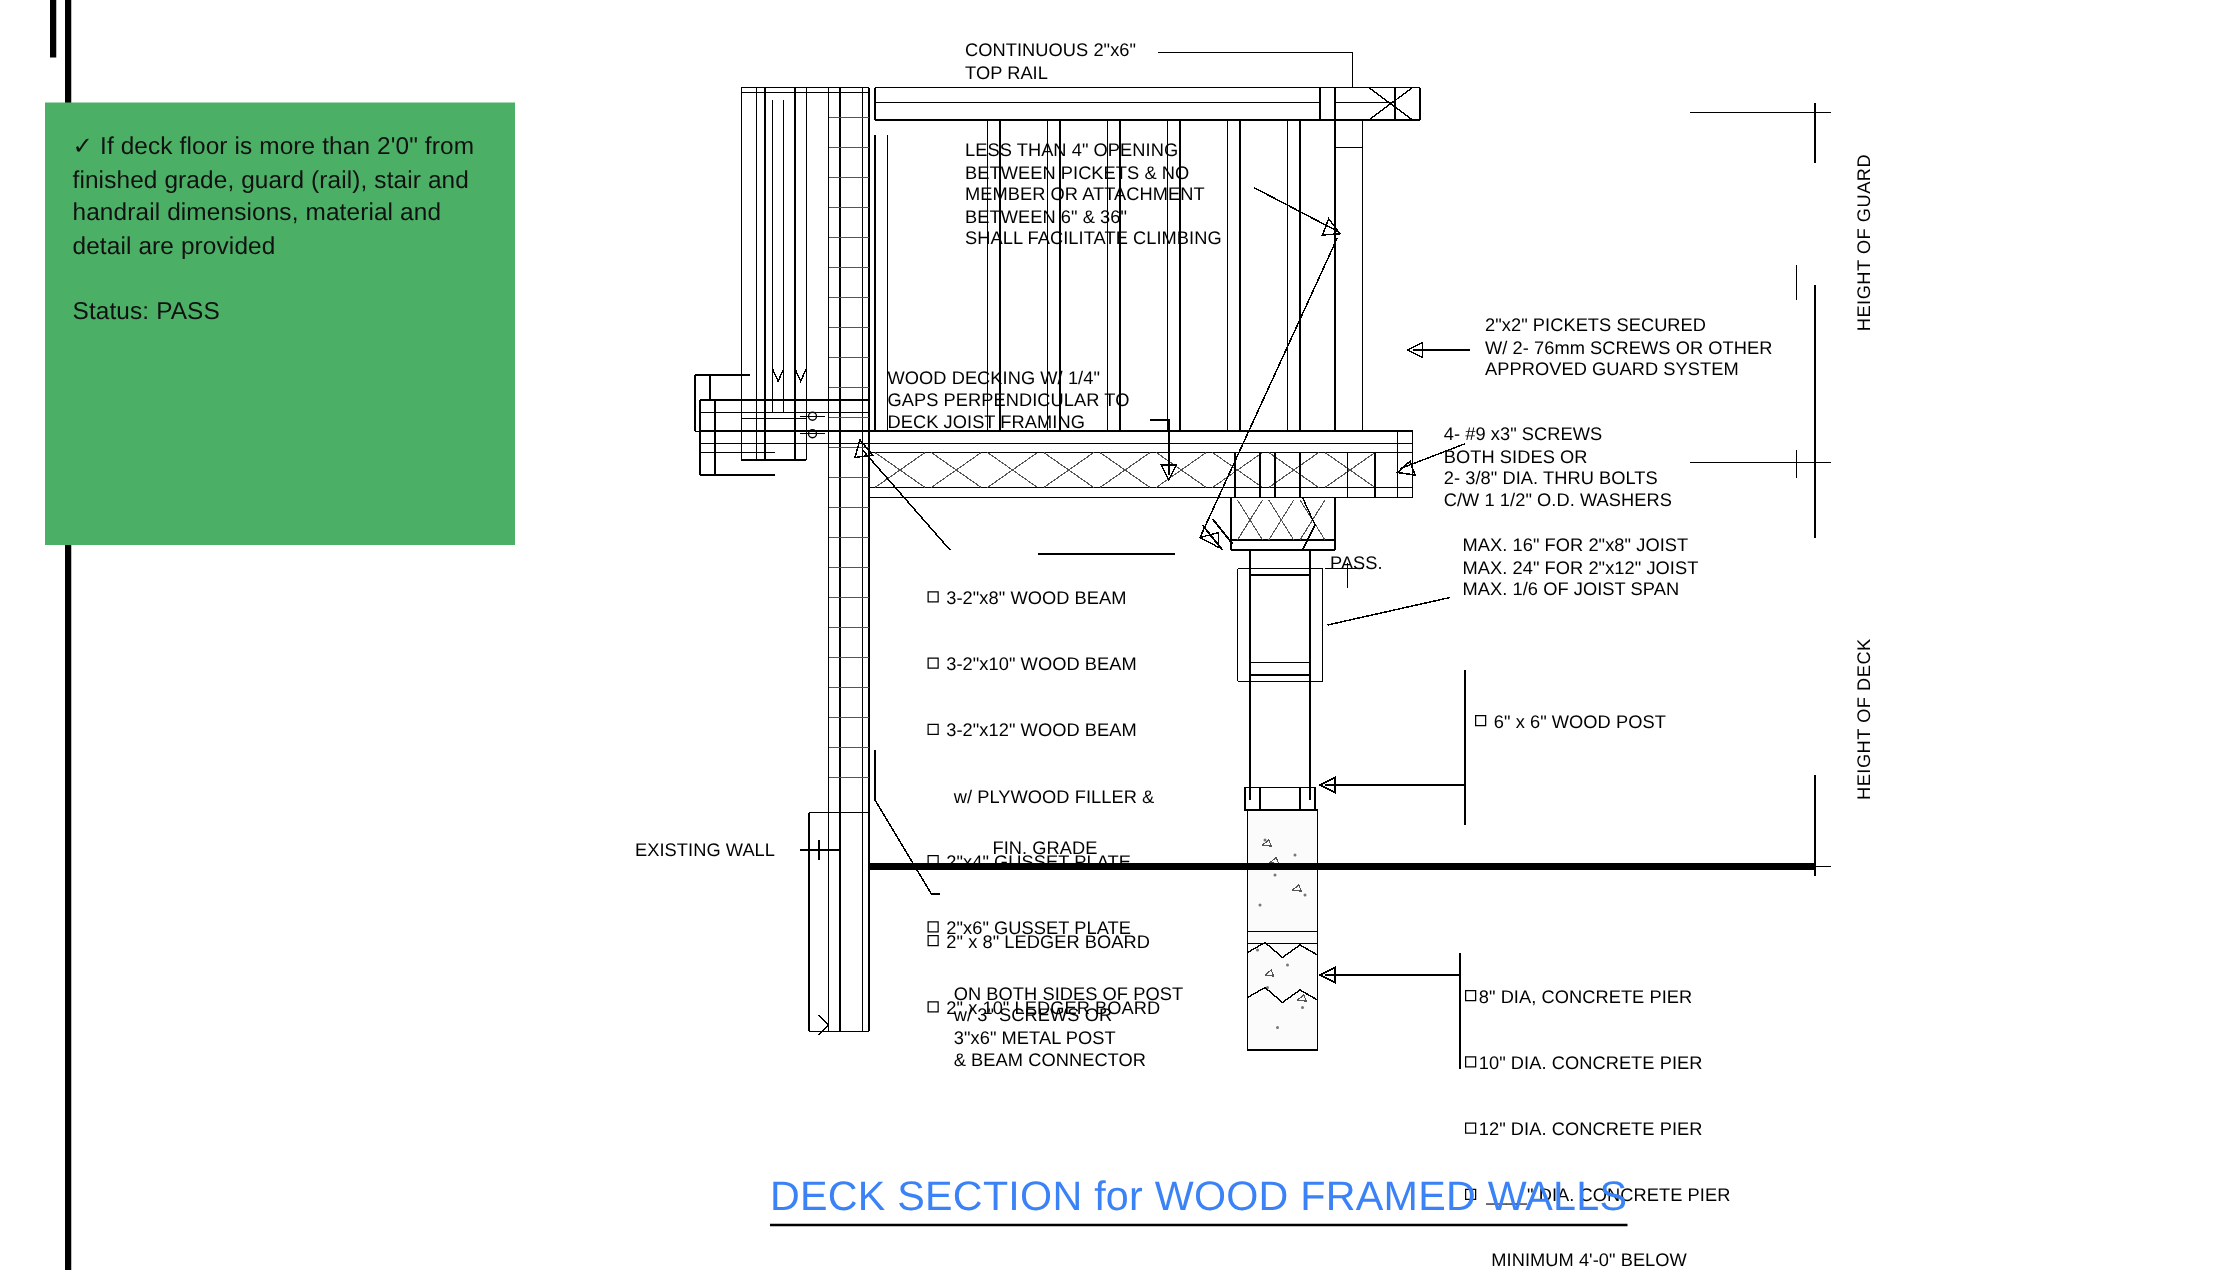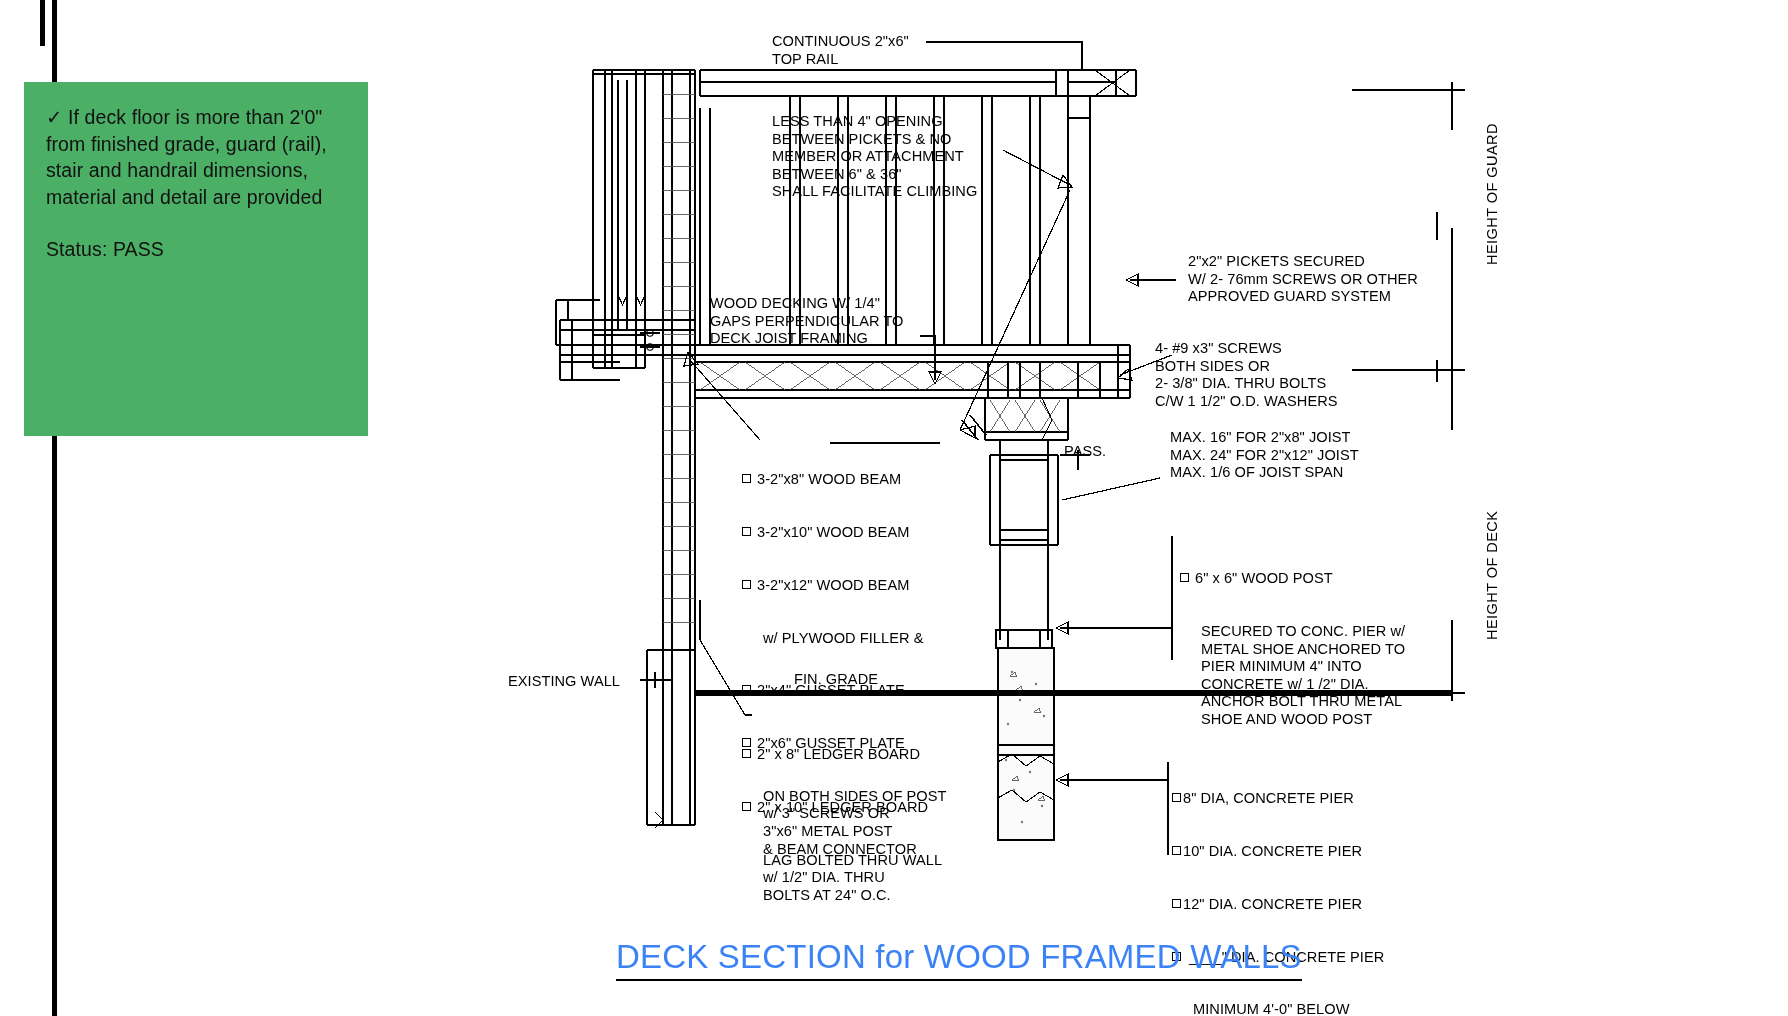"✓ If deck floor is" #green-panel { left: 24px -> 36px; width: 344px -> 376px }
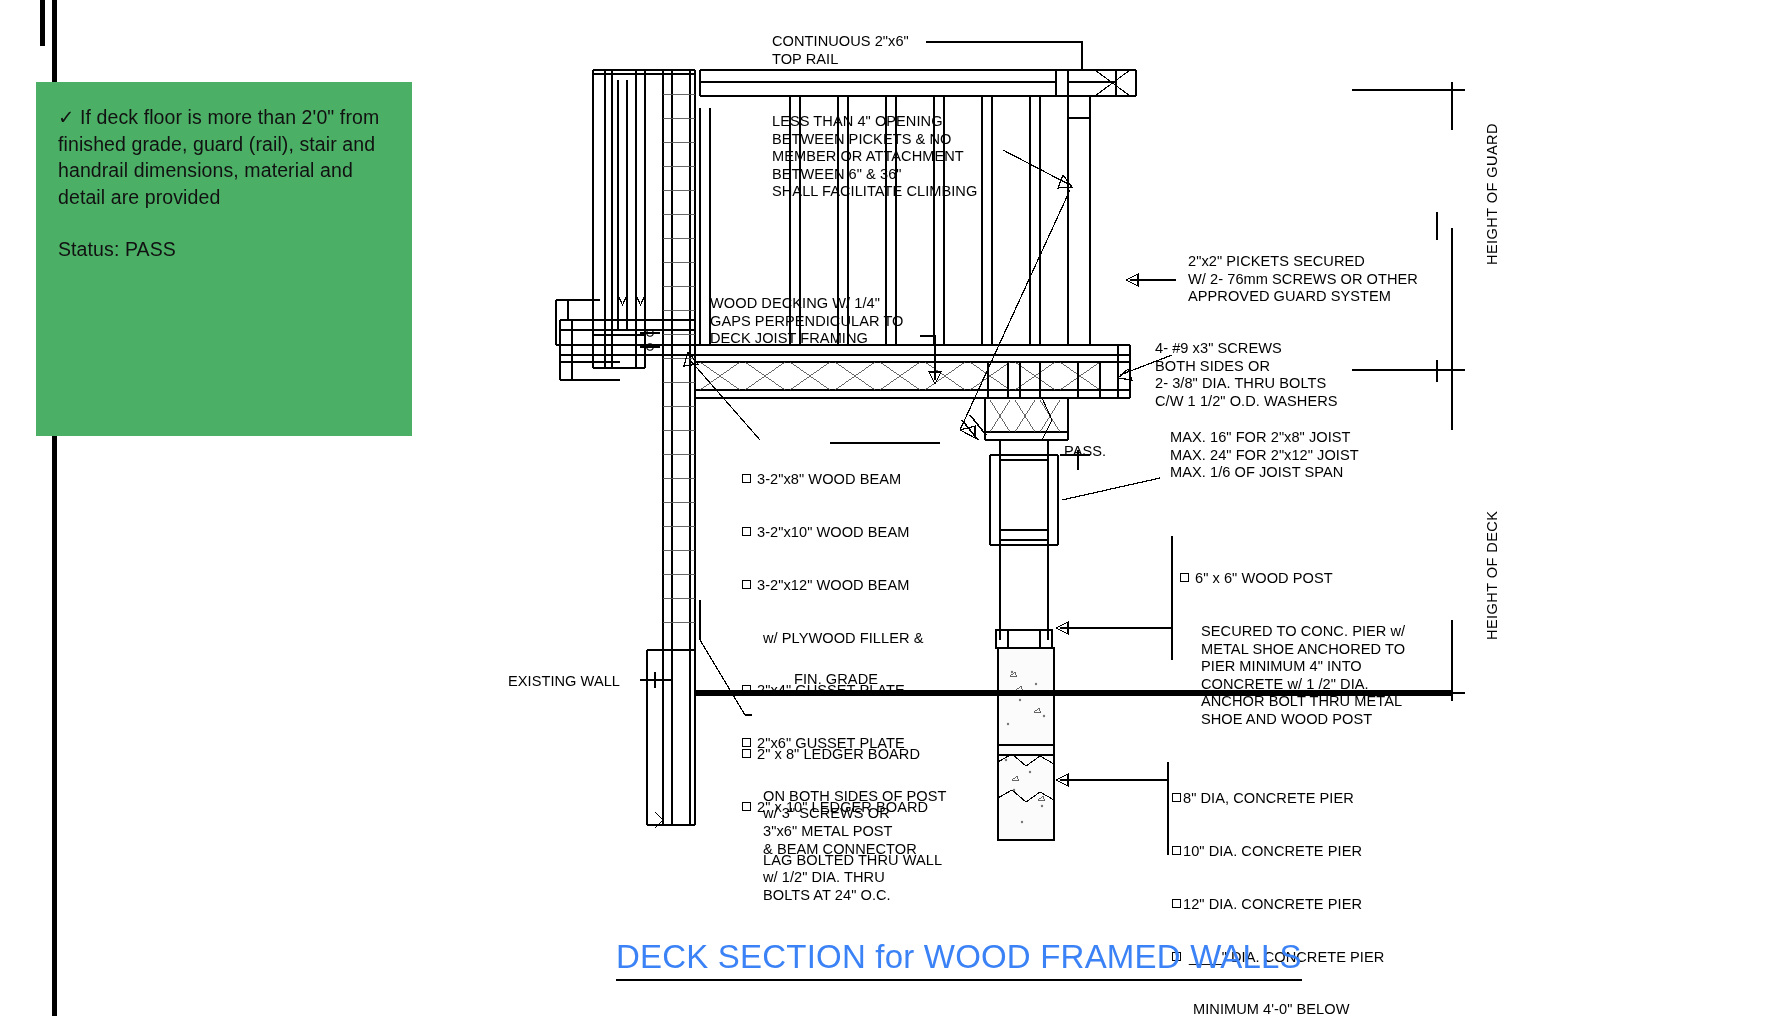"SECURED TO CONC. PIER w/" div.indent { html: <div>SECURED TO CONC. PIER w/ METAL SHOE ANCHORED TO PIER MINIMUM 4" INTO CONCRETE w/ 1 /2" DIA. ANCHOR BOLT THRU METAL SHOE AND WOOD POST</div> -> none }
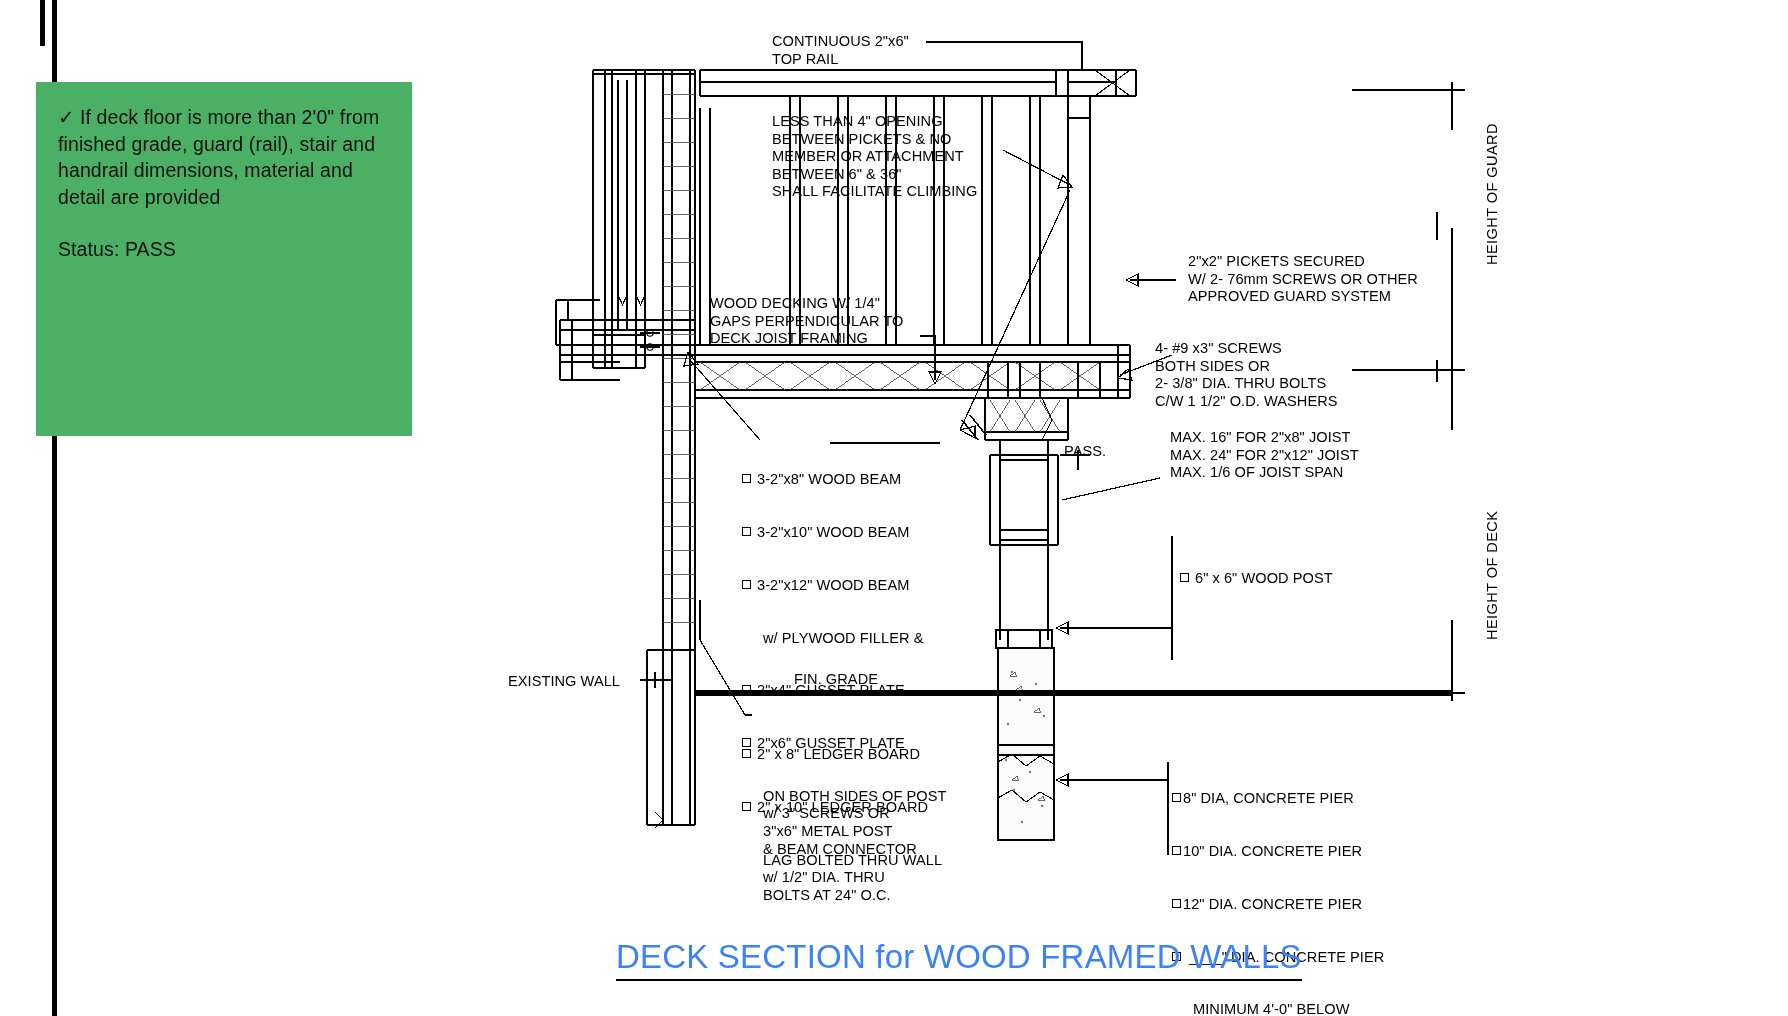"LAG BOLTED THRU WALL" div.indent { html: <div>LAG BOLTED THRU WALL w/ 1/2" DIA. THRU BOLTS AT 24" O.C.</div> -> none }
